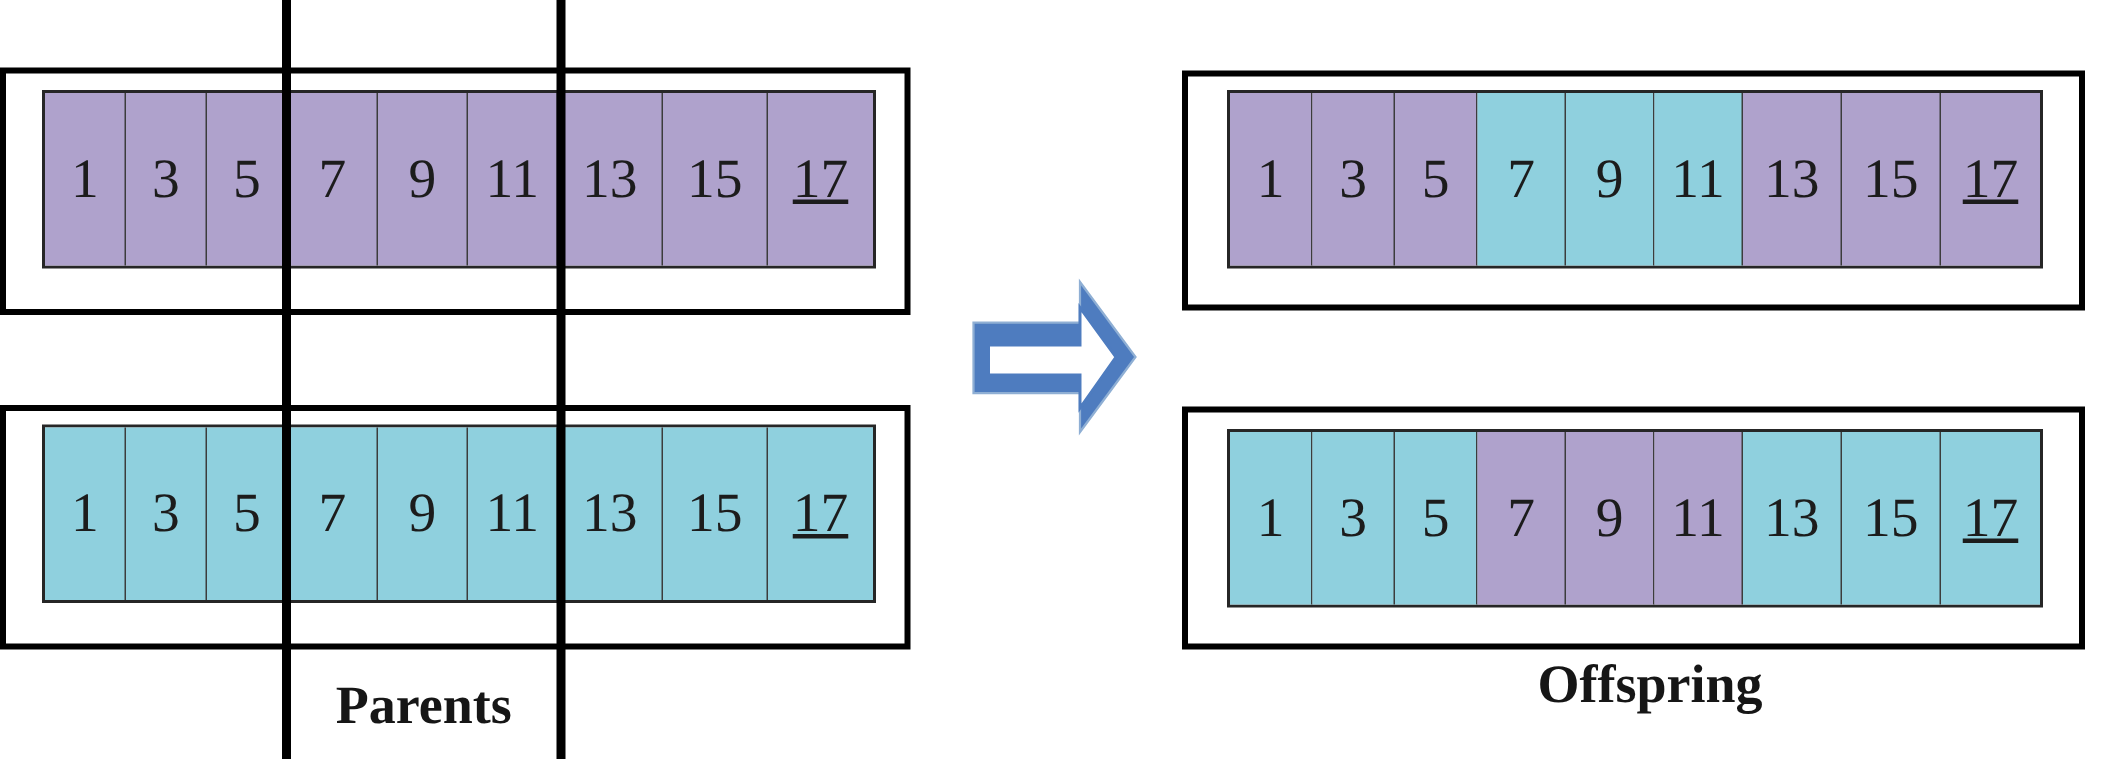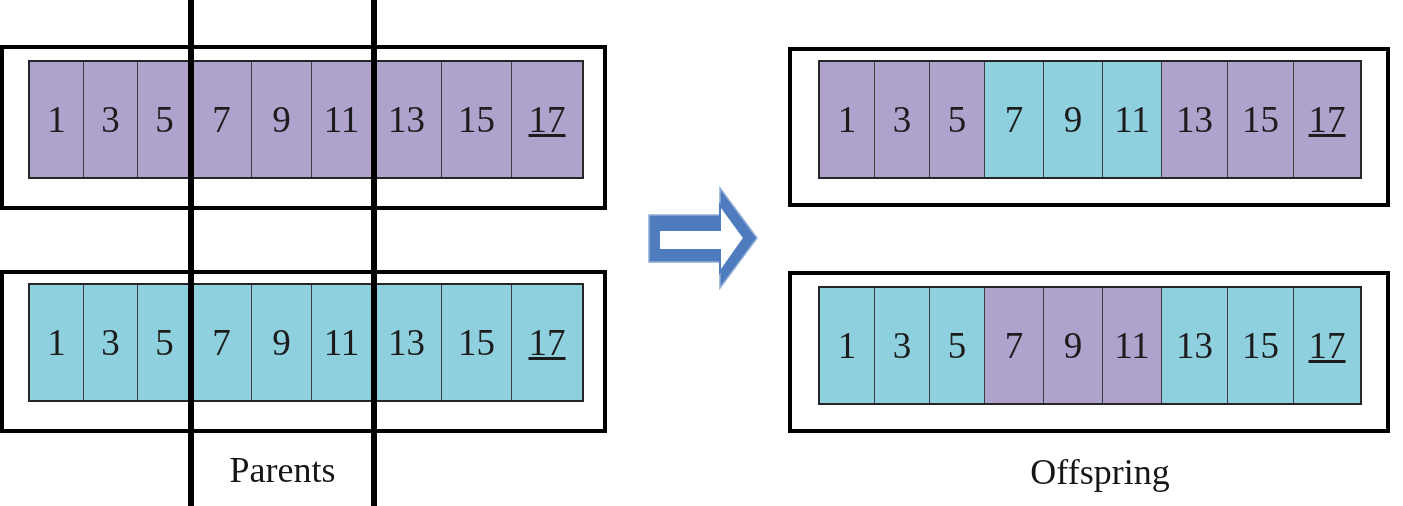"Parents" .label { font-weight: normal -> bold }
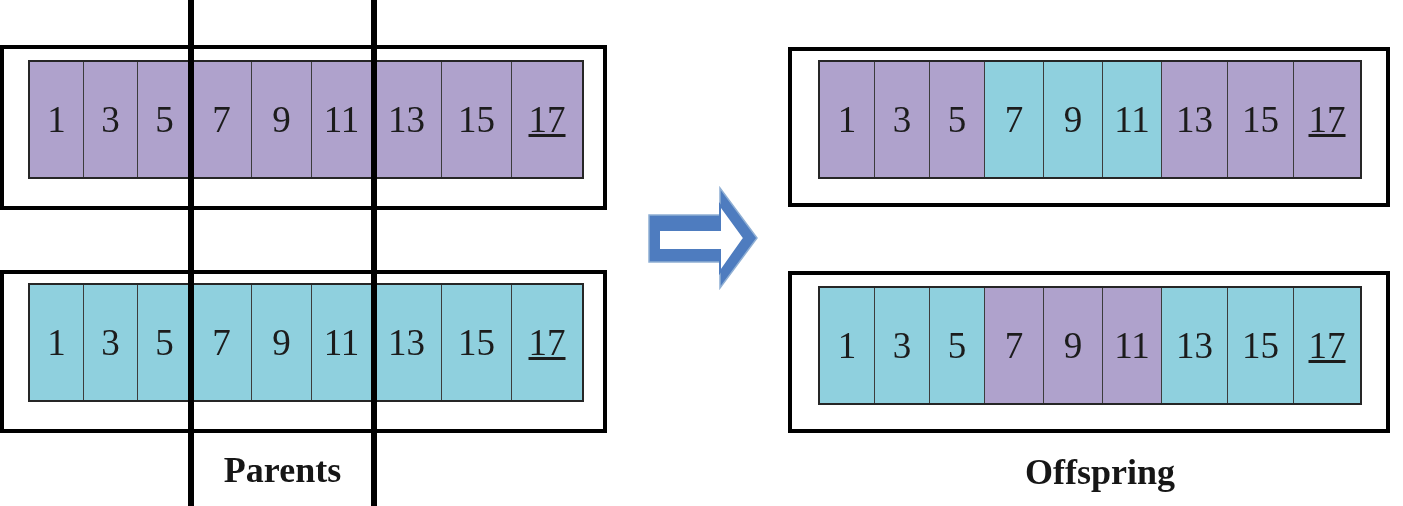"Offspring" #offspring-label { top: 454px -> 438px }
